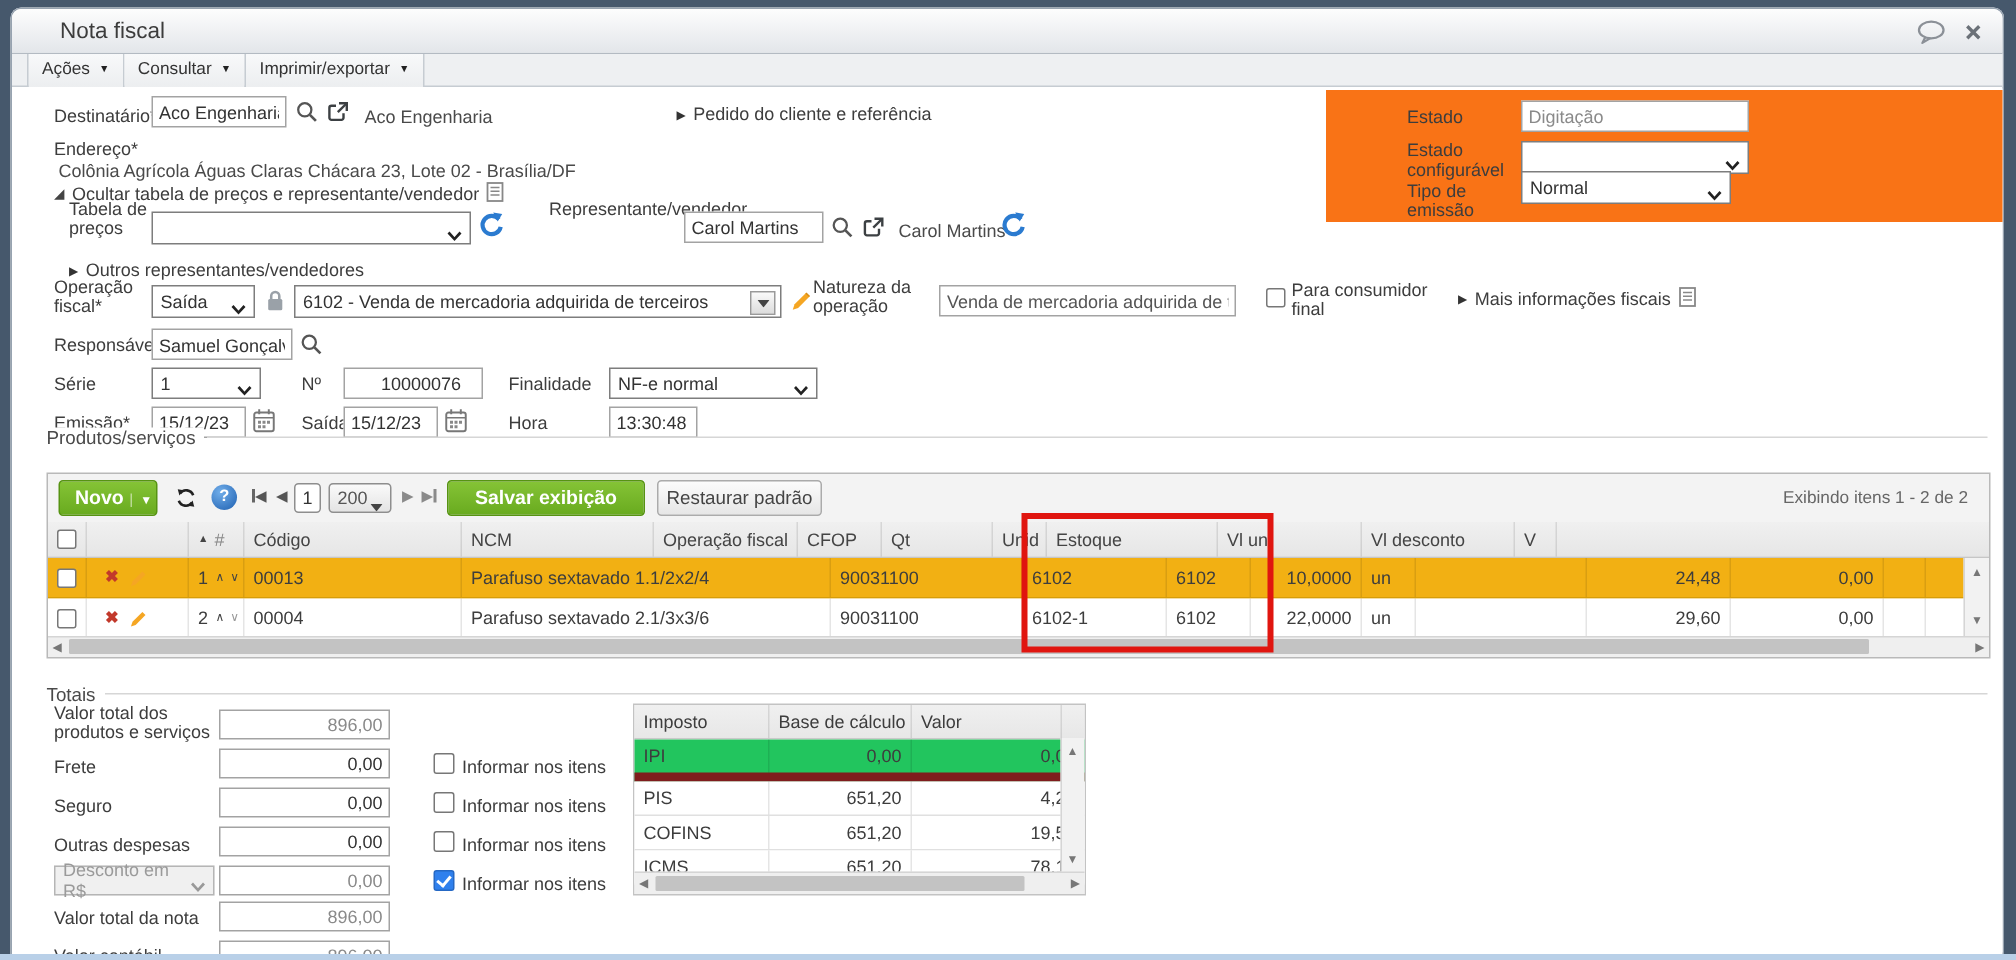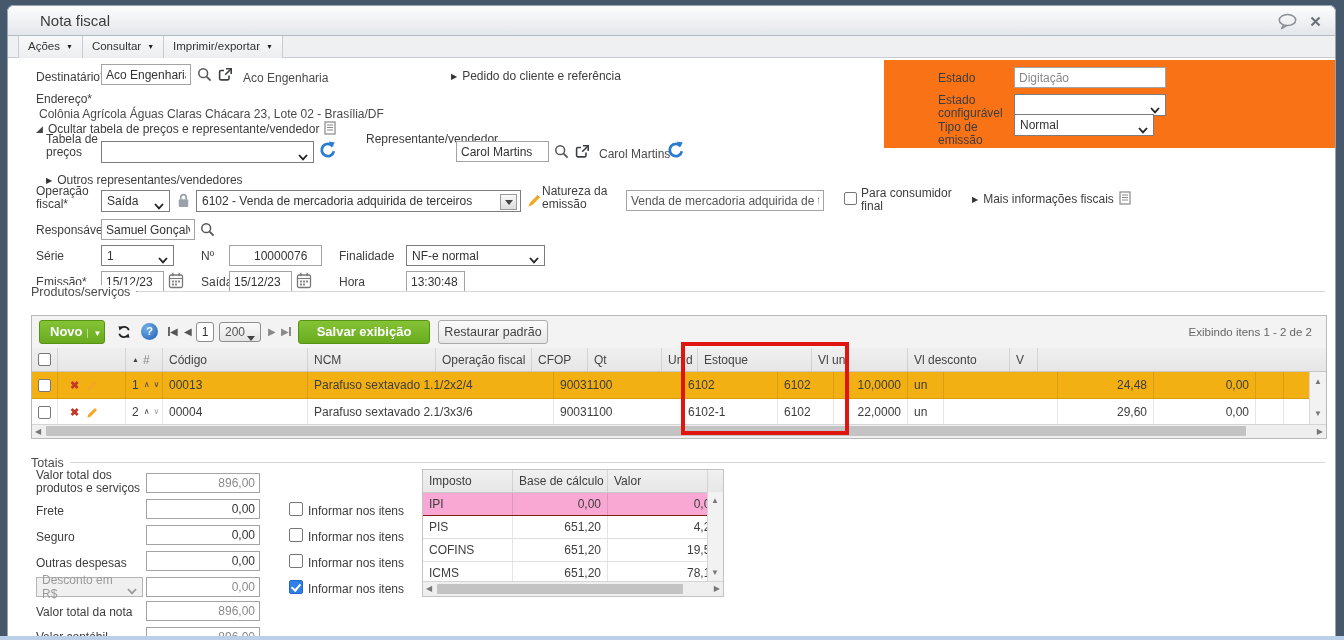"Natureza da emissão" div.lbl { text: emissão -> operação }
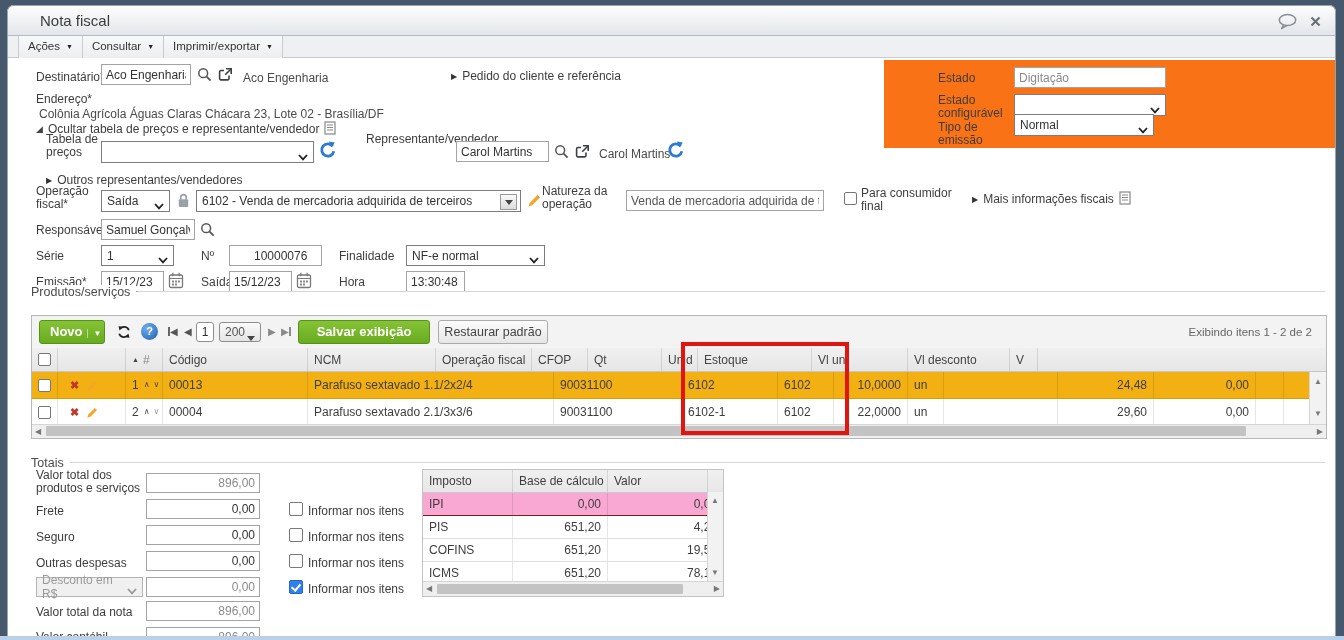"IPI" .tax-row.hl { background: #f9a8d4 -> #22c55e; border-bottom: 1px solid #7f1d1d -> 6px solid #7f1d1d }
